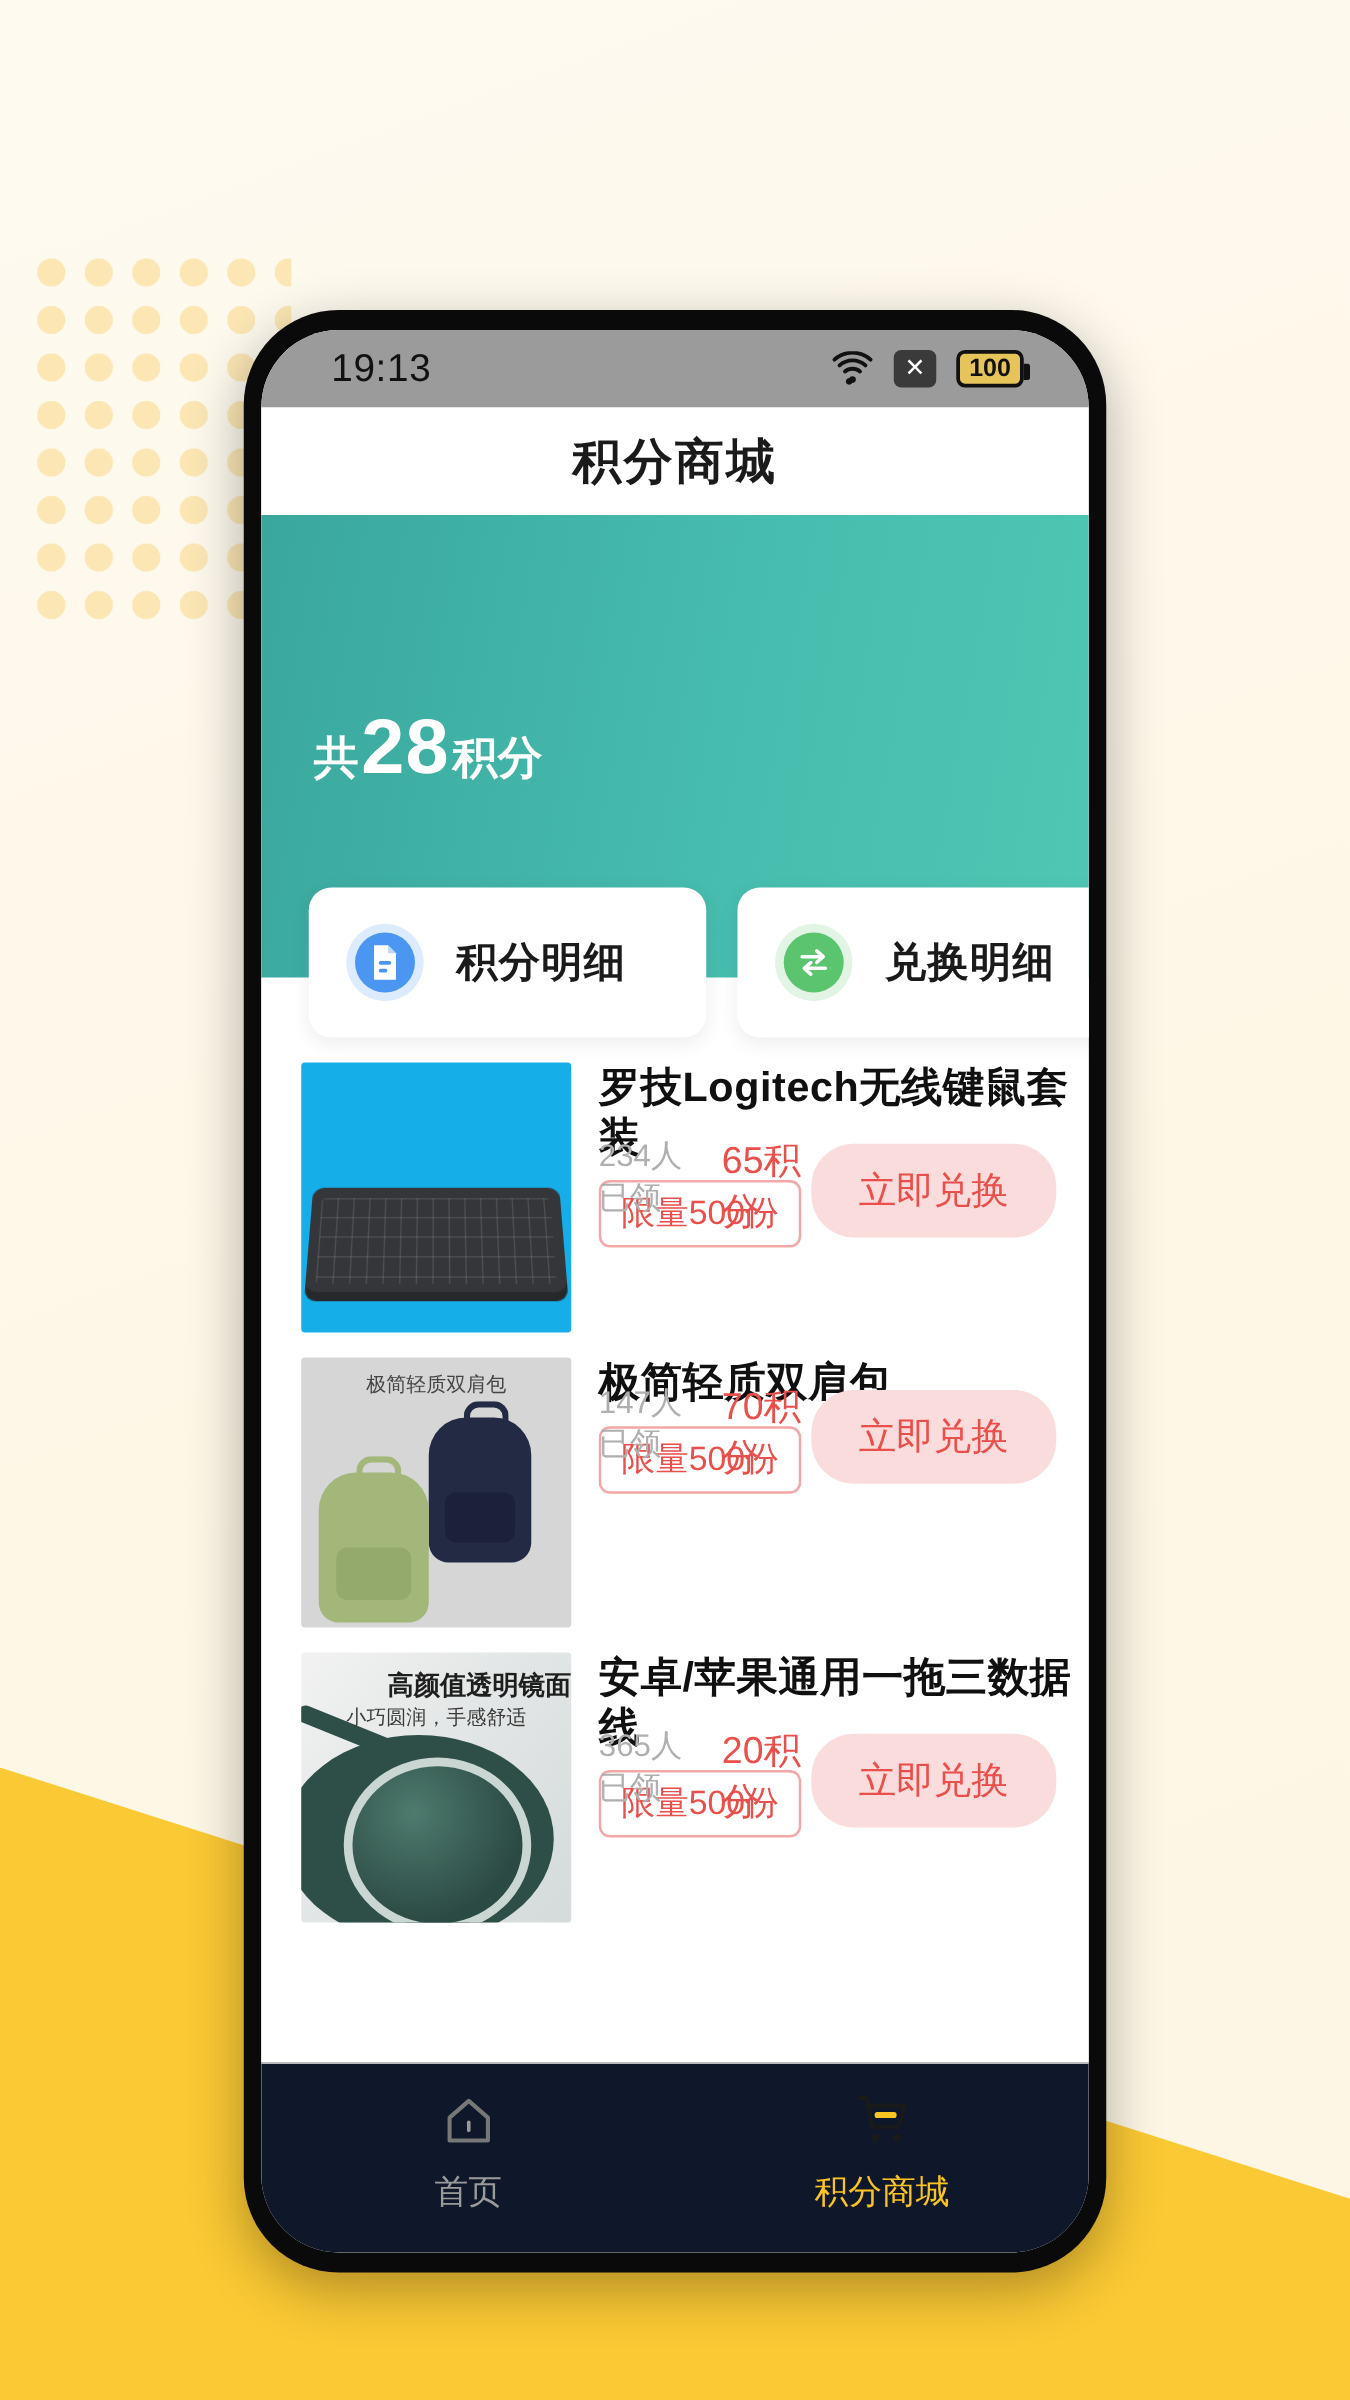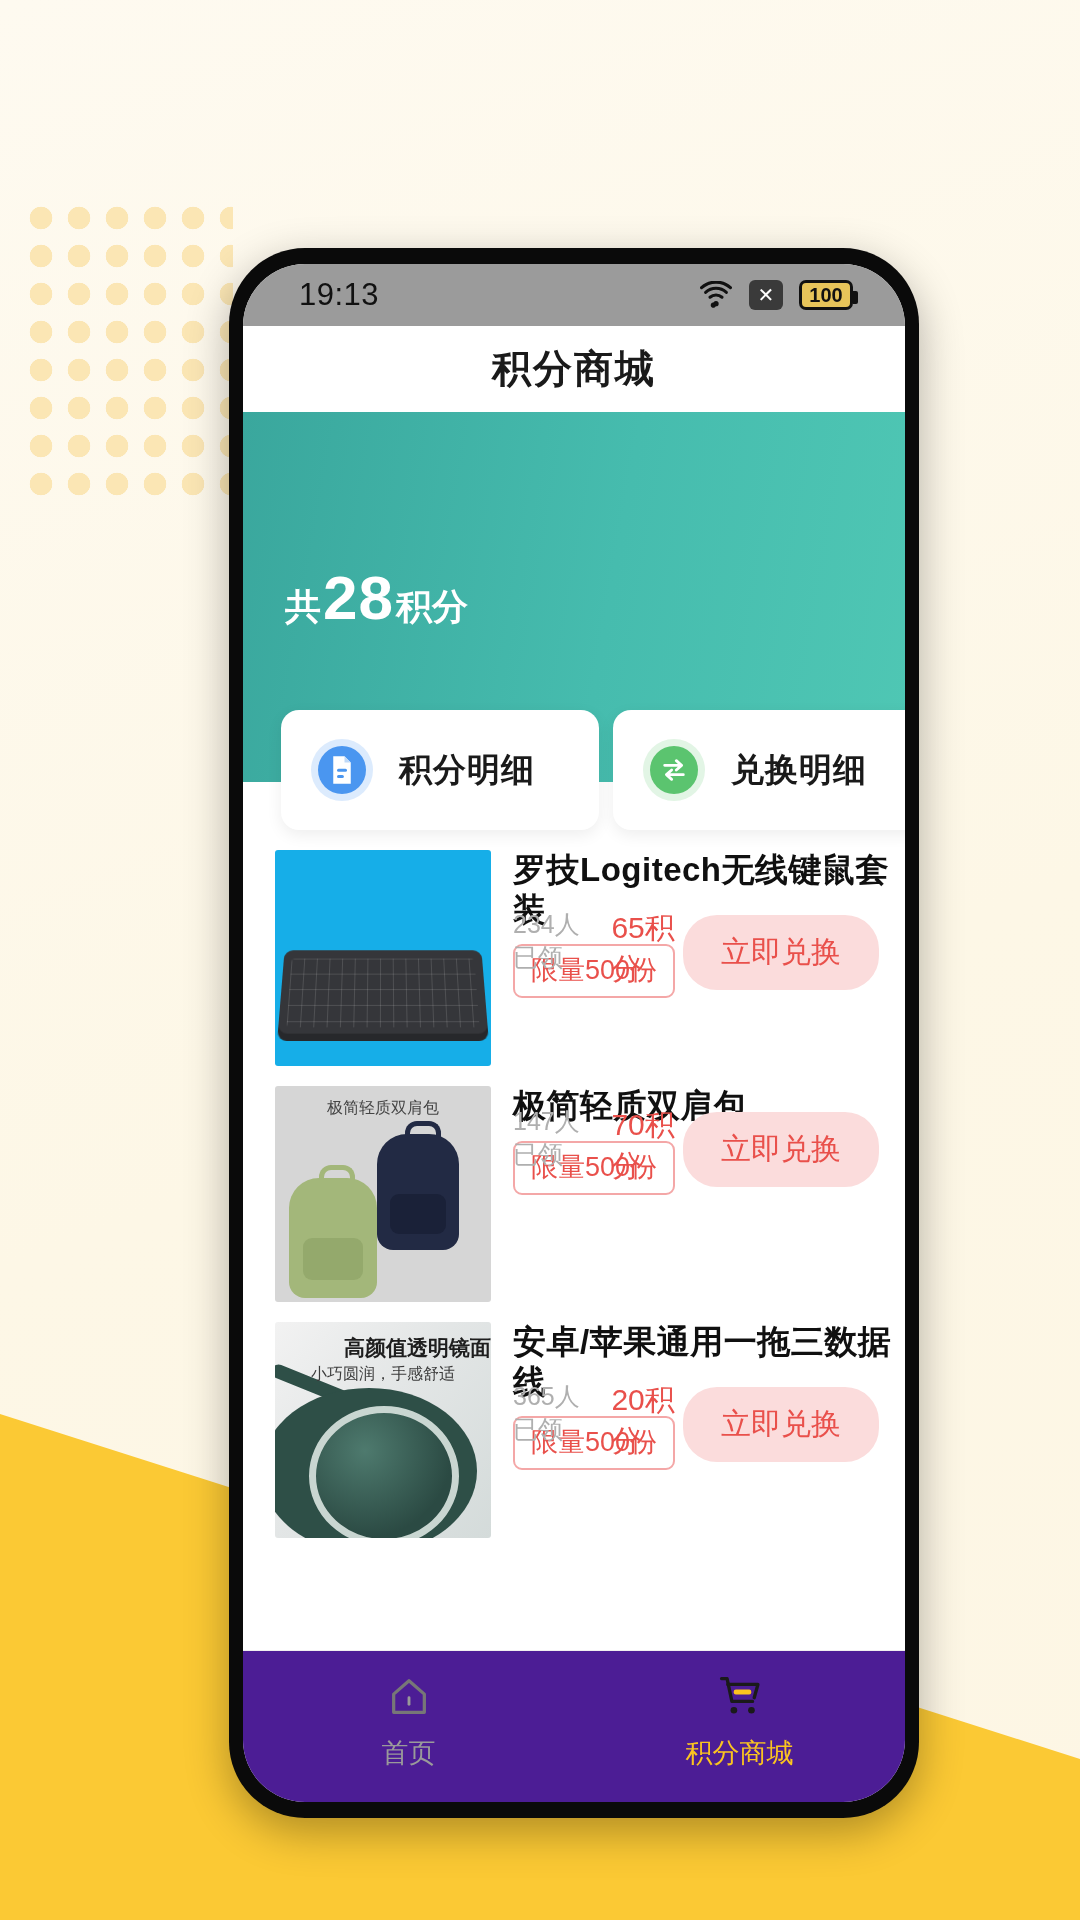"19:13" #phone { margin-left: 34px -> none }
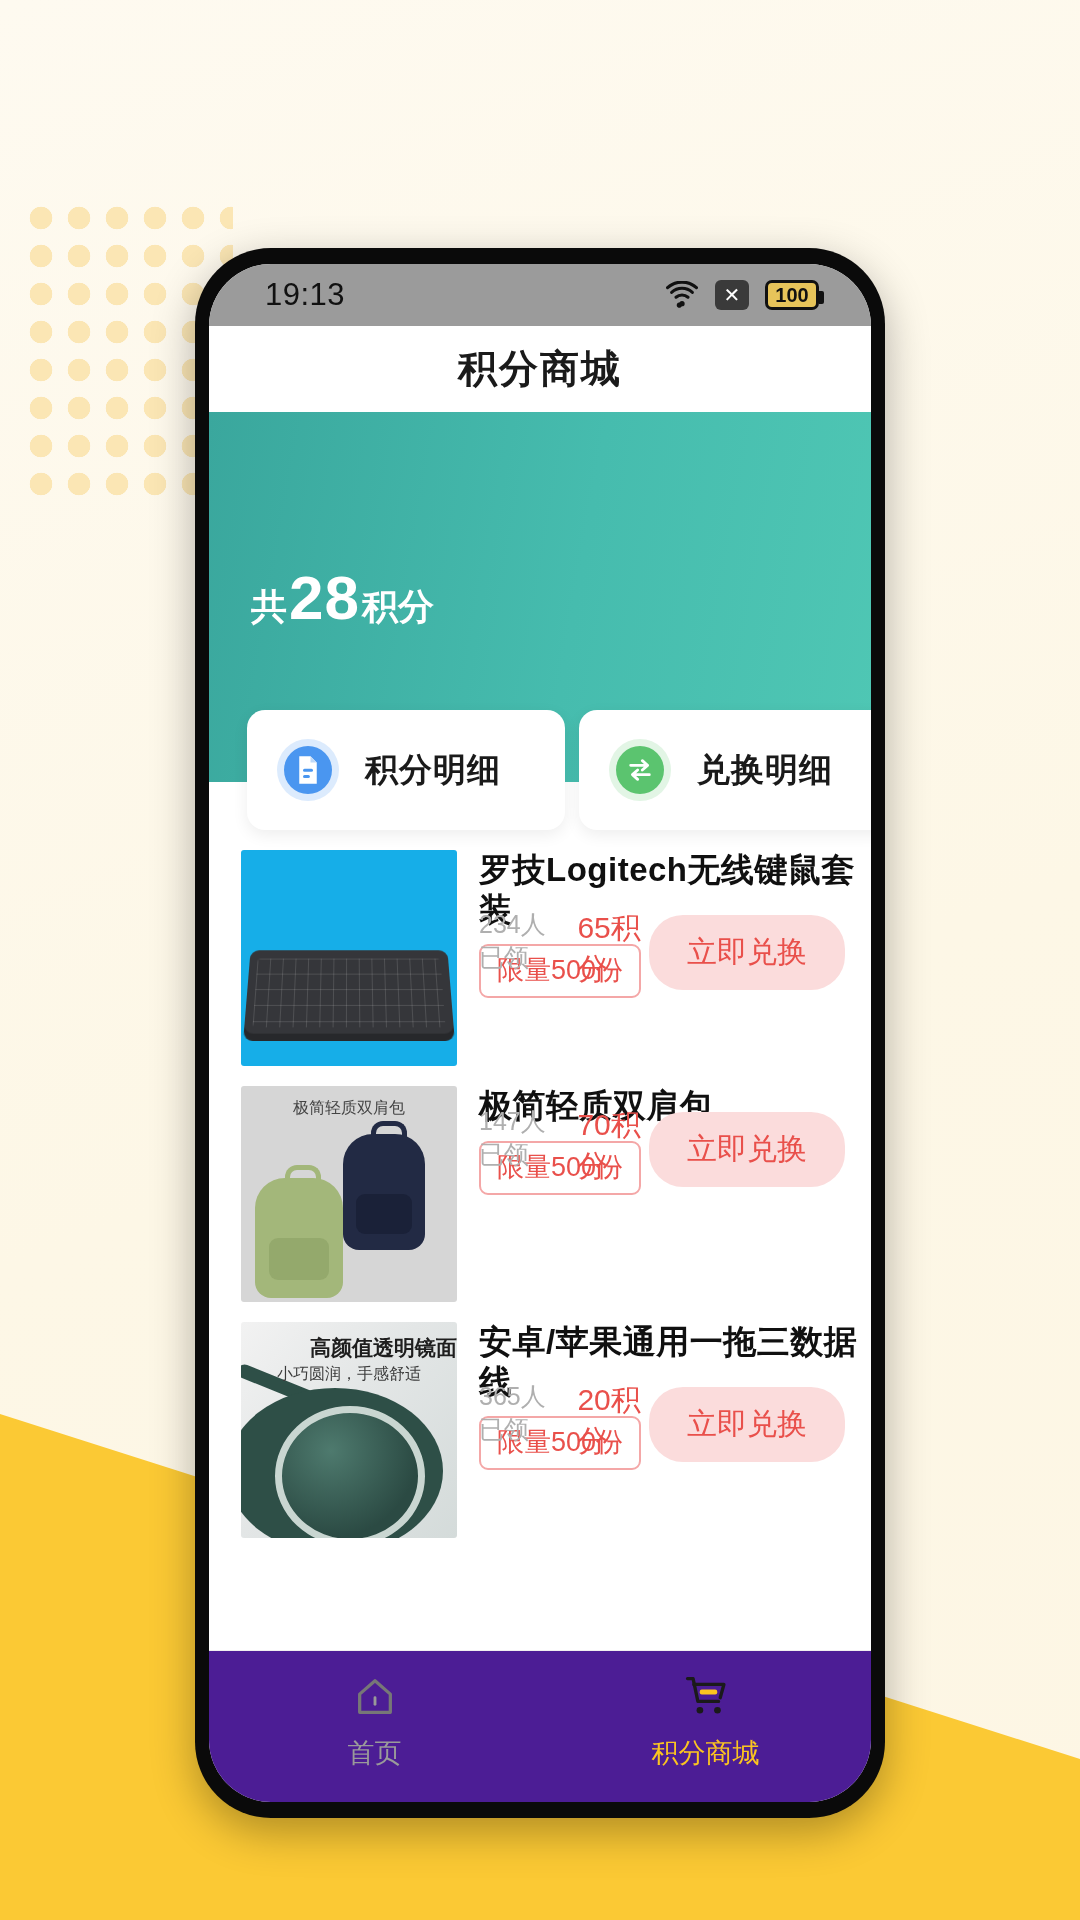"积分明细" #tabcards { gap: 14px -> 25px }
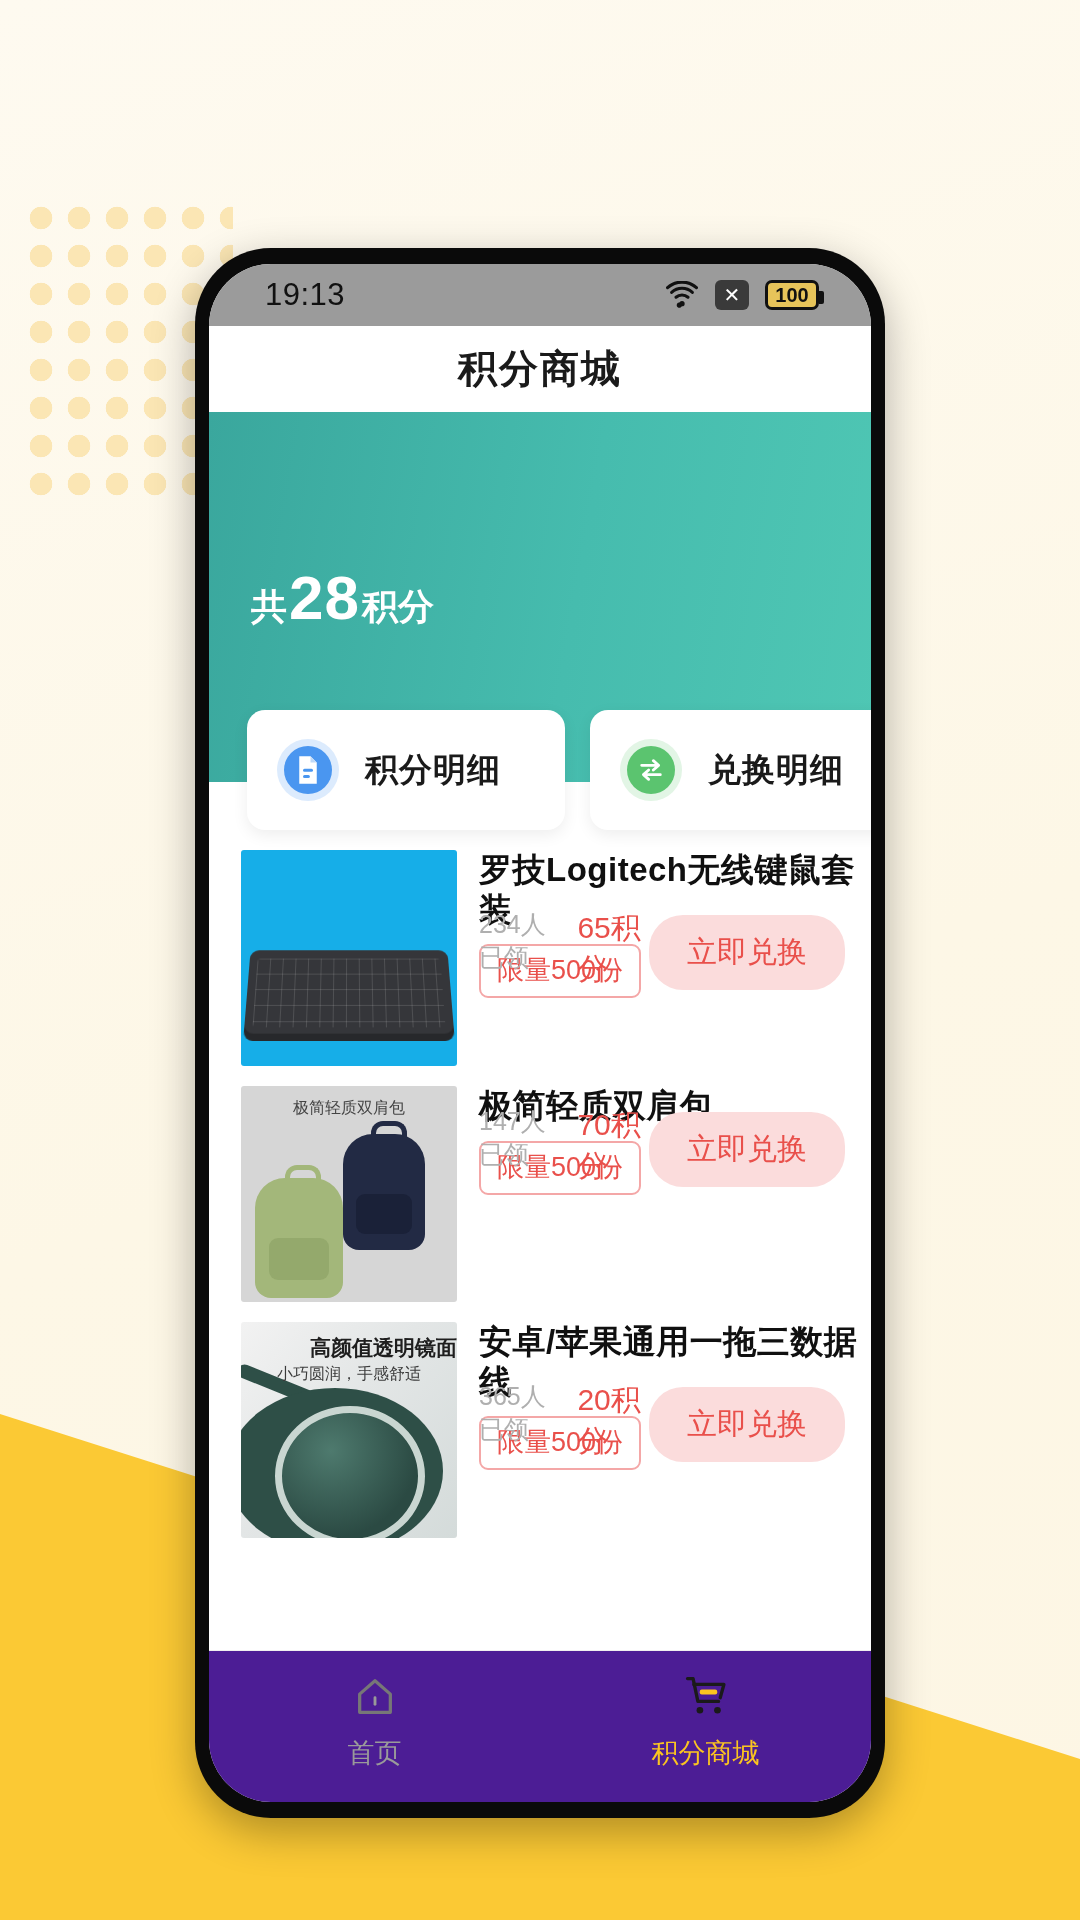"首页" #tabbar { background: #4c1d95 -> #0f172a }
